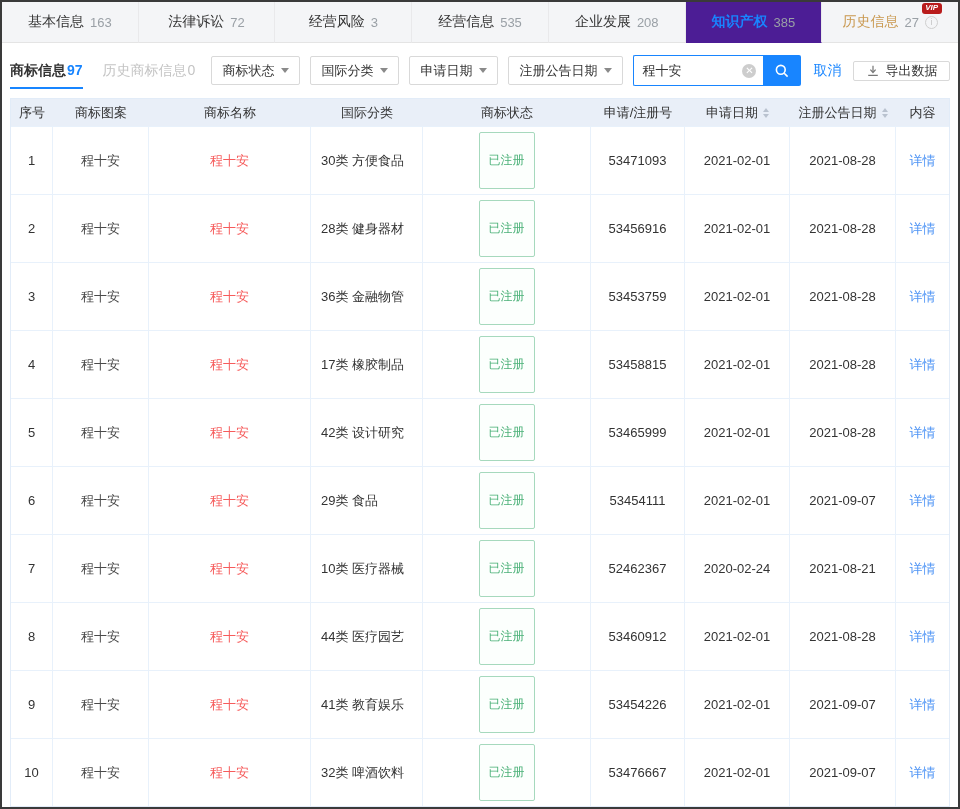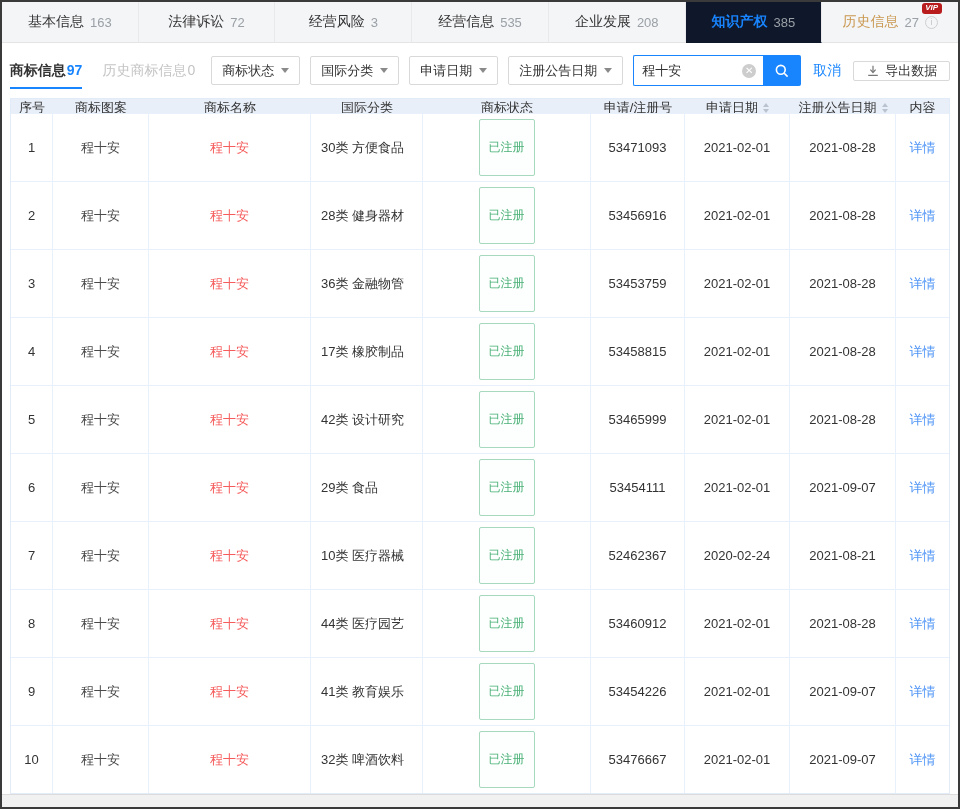"知识产权" .tab.active { background: #0f172a -> #4c1d95 }
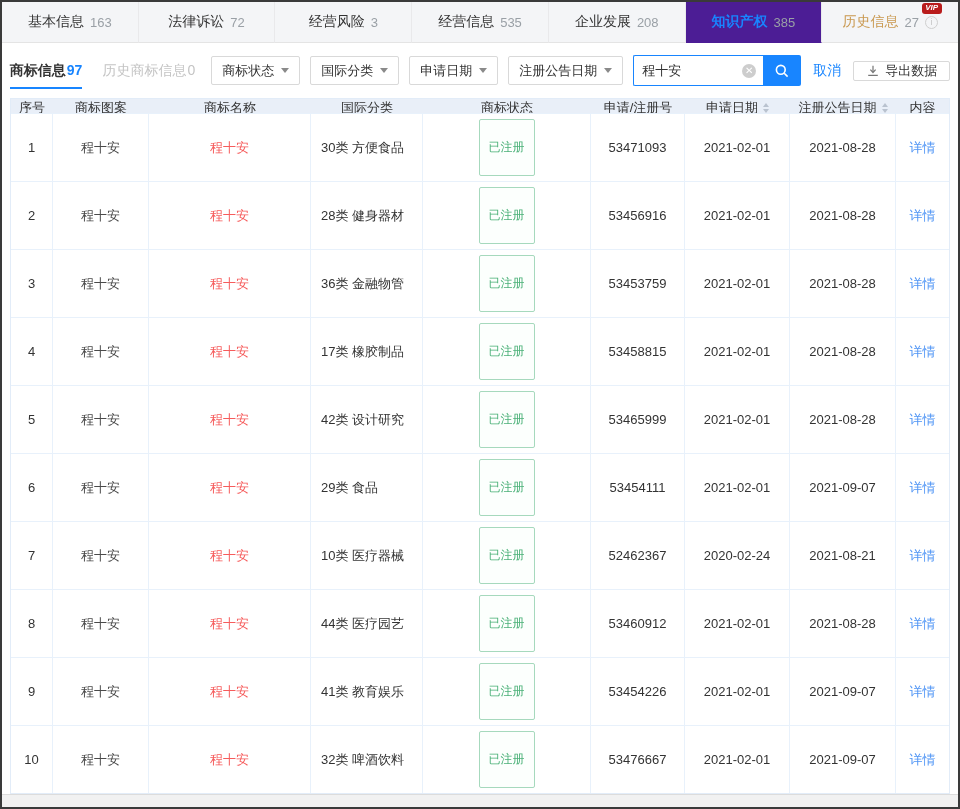"商标信息97" .toolbar { justify-content: center -> none }
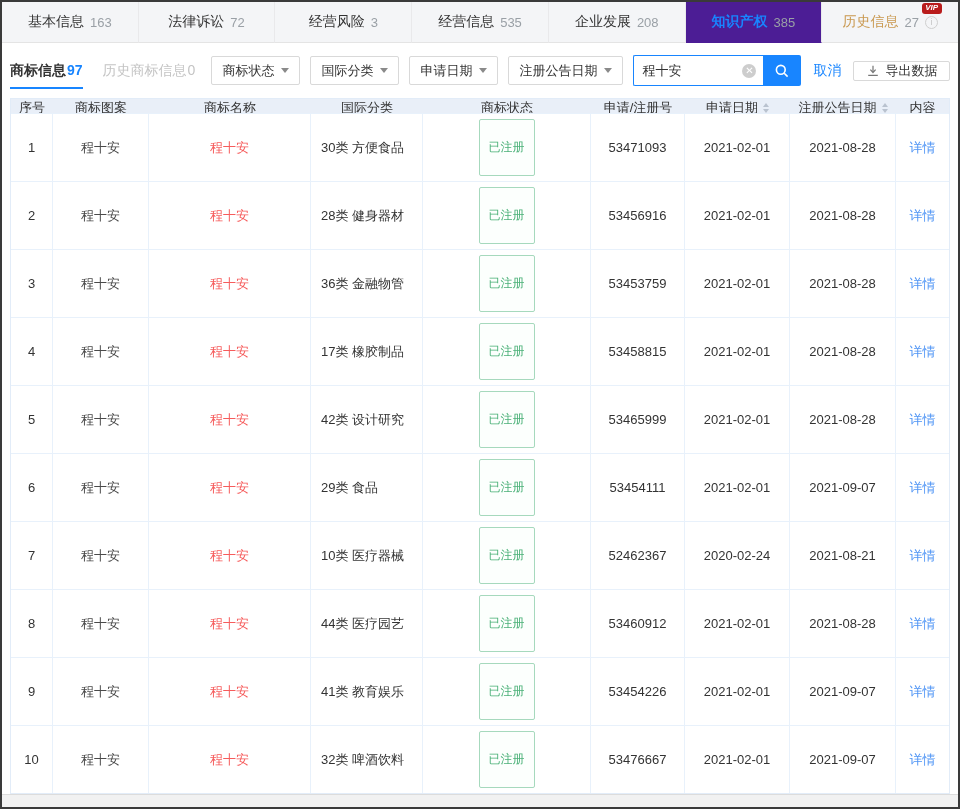"序号" .thead { height: 14px -> 27px }
